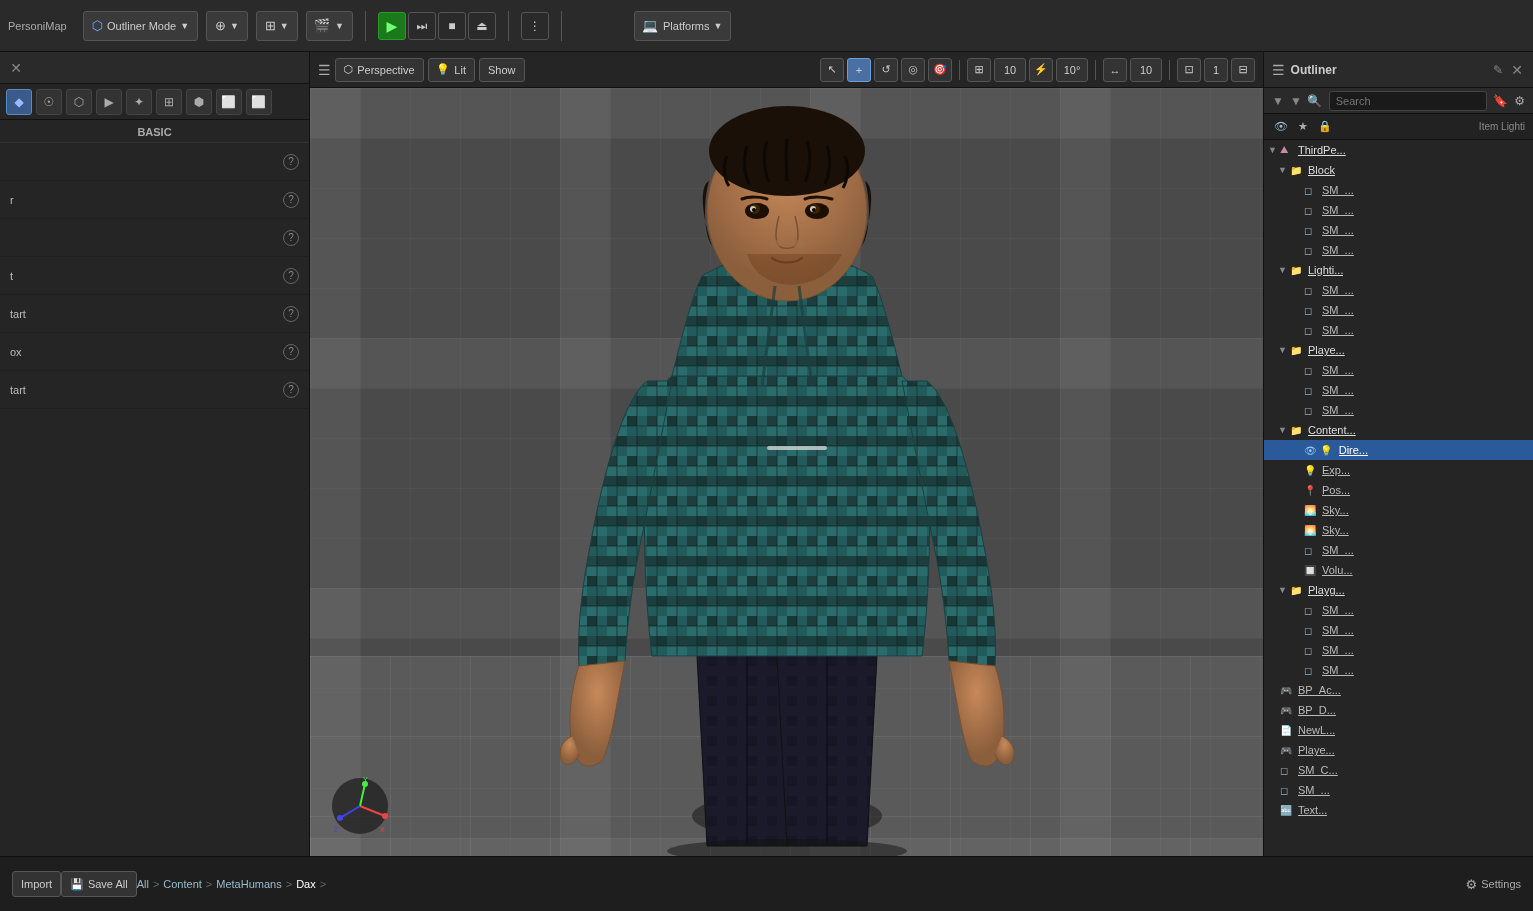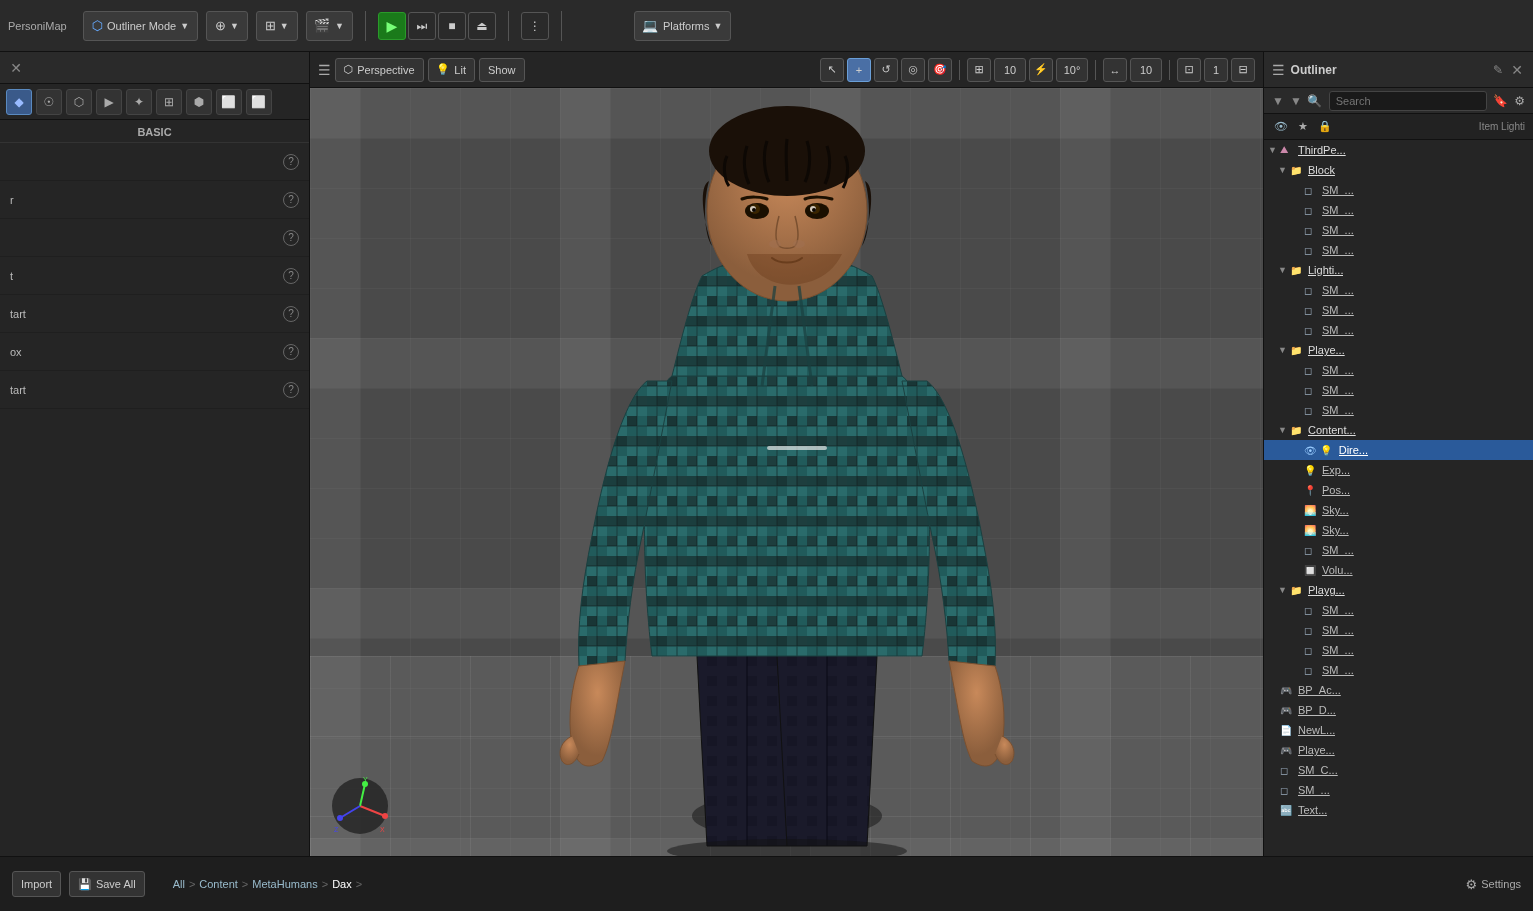"Import" #bottom-bar { gap: 8px -> none }
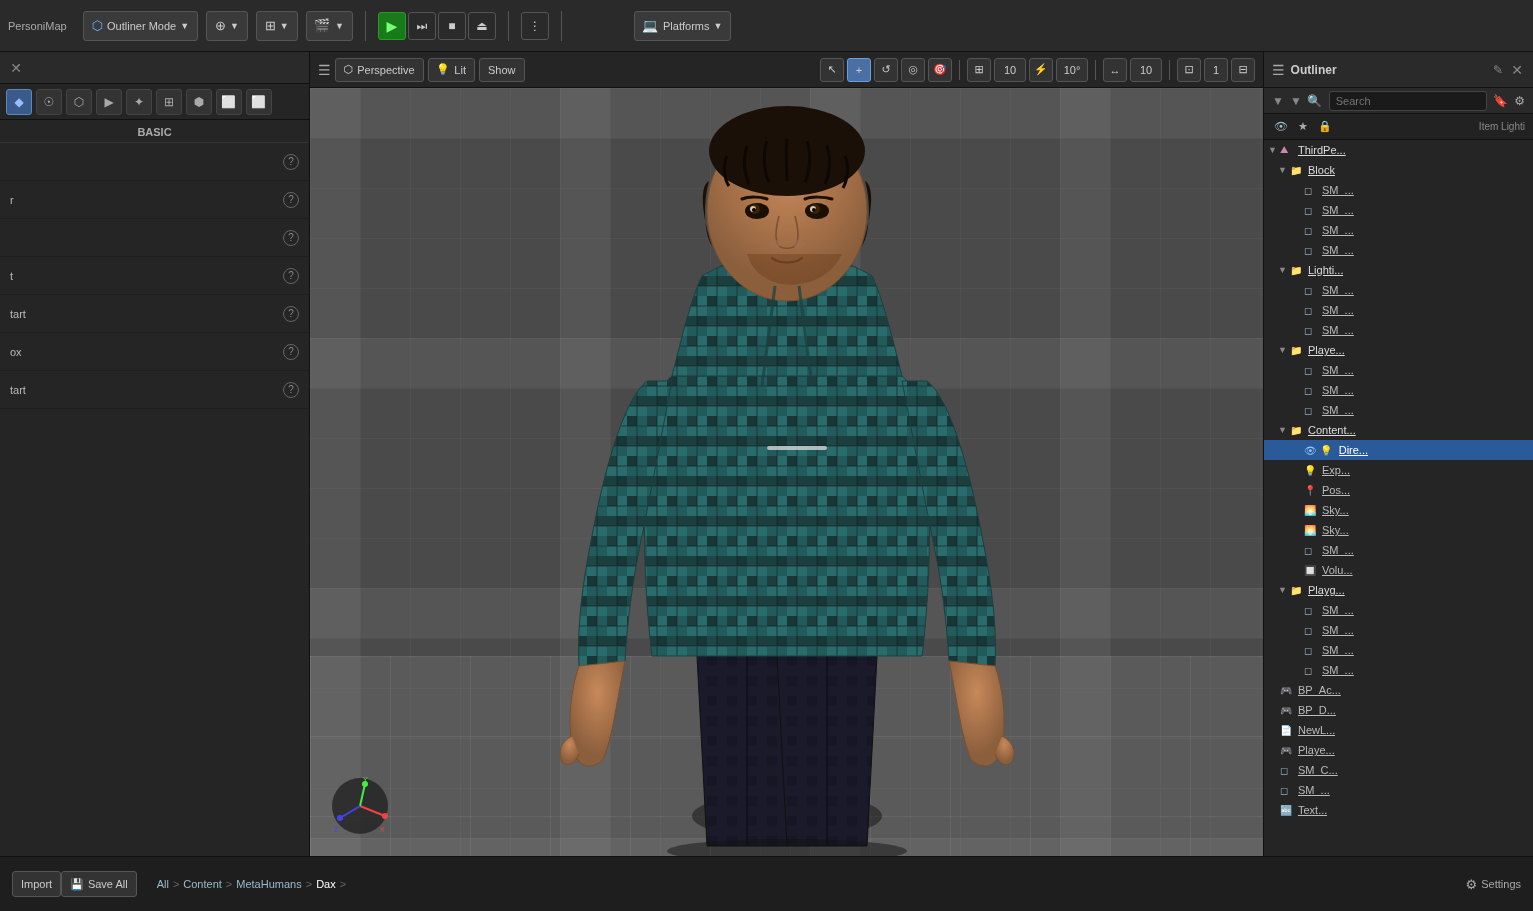"All" .breadcrumb { margin-left: 20px -> none }
